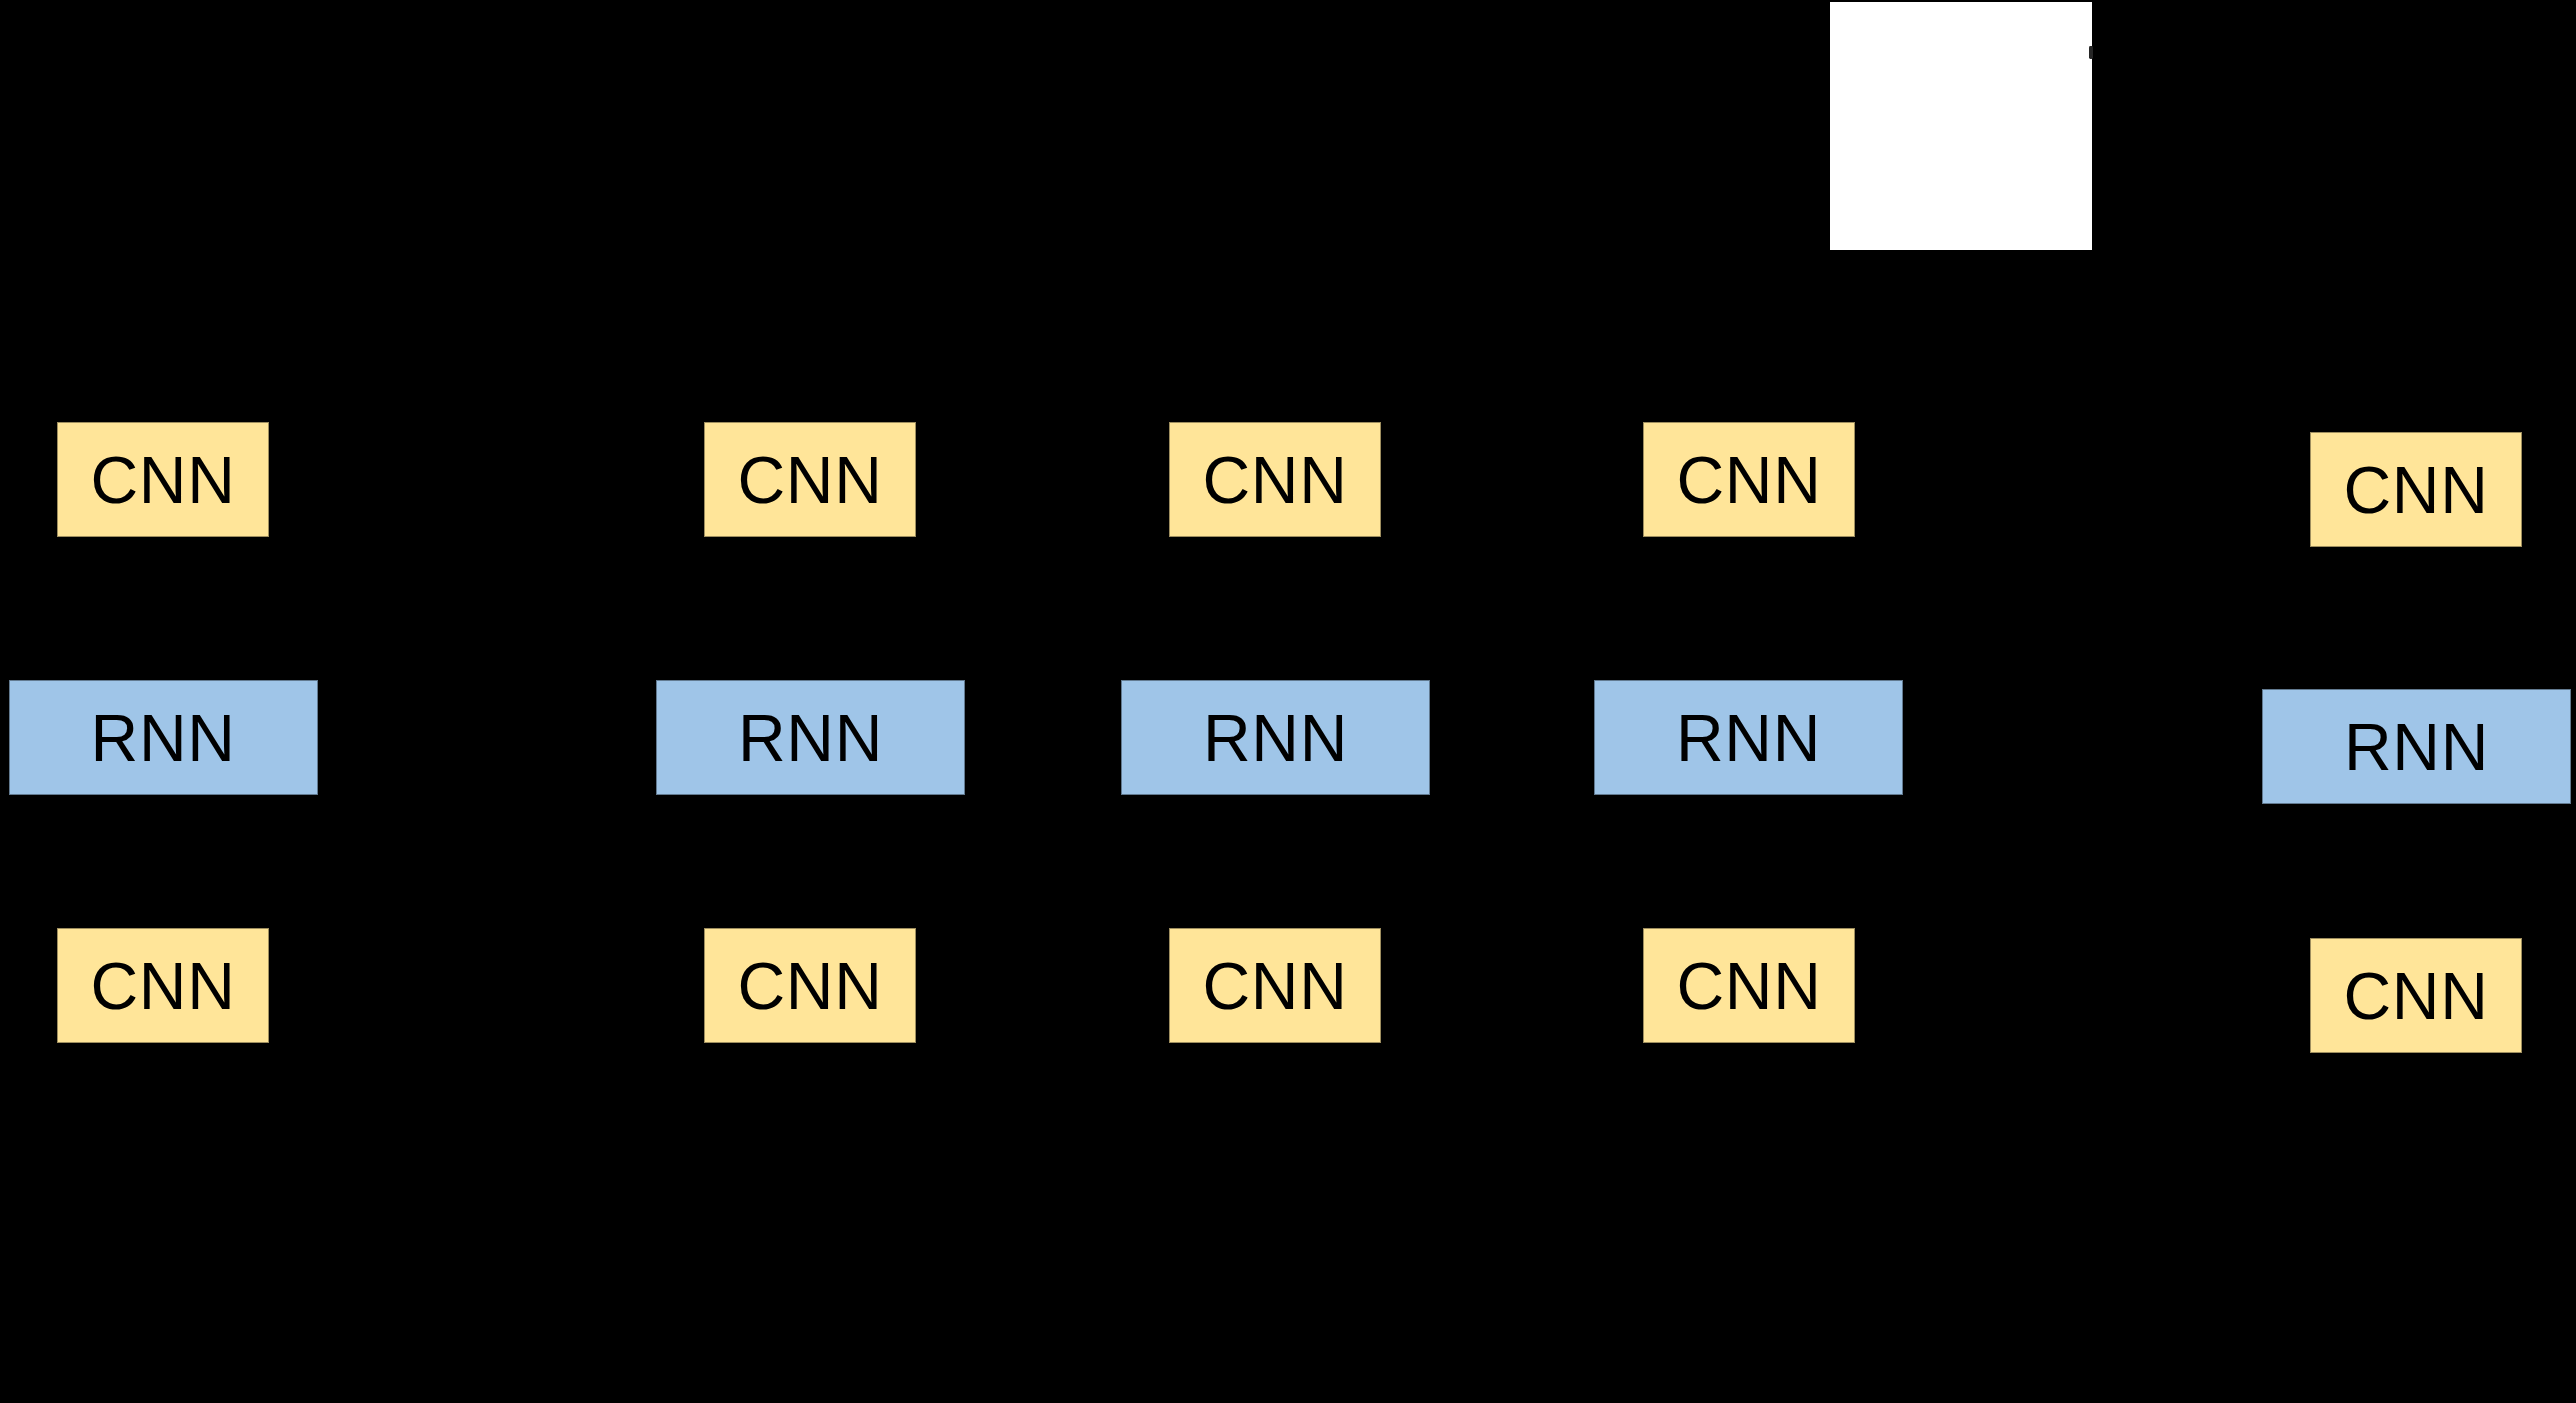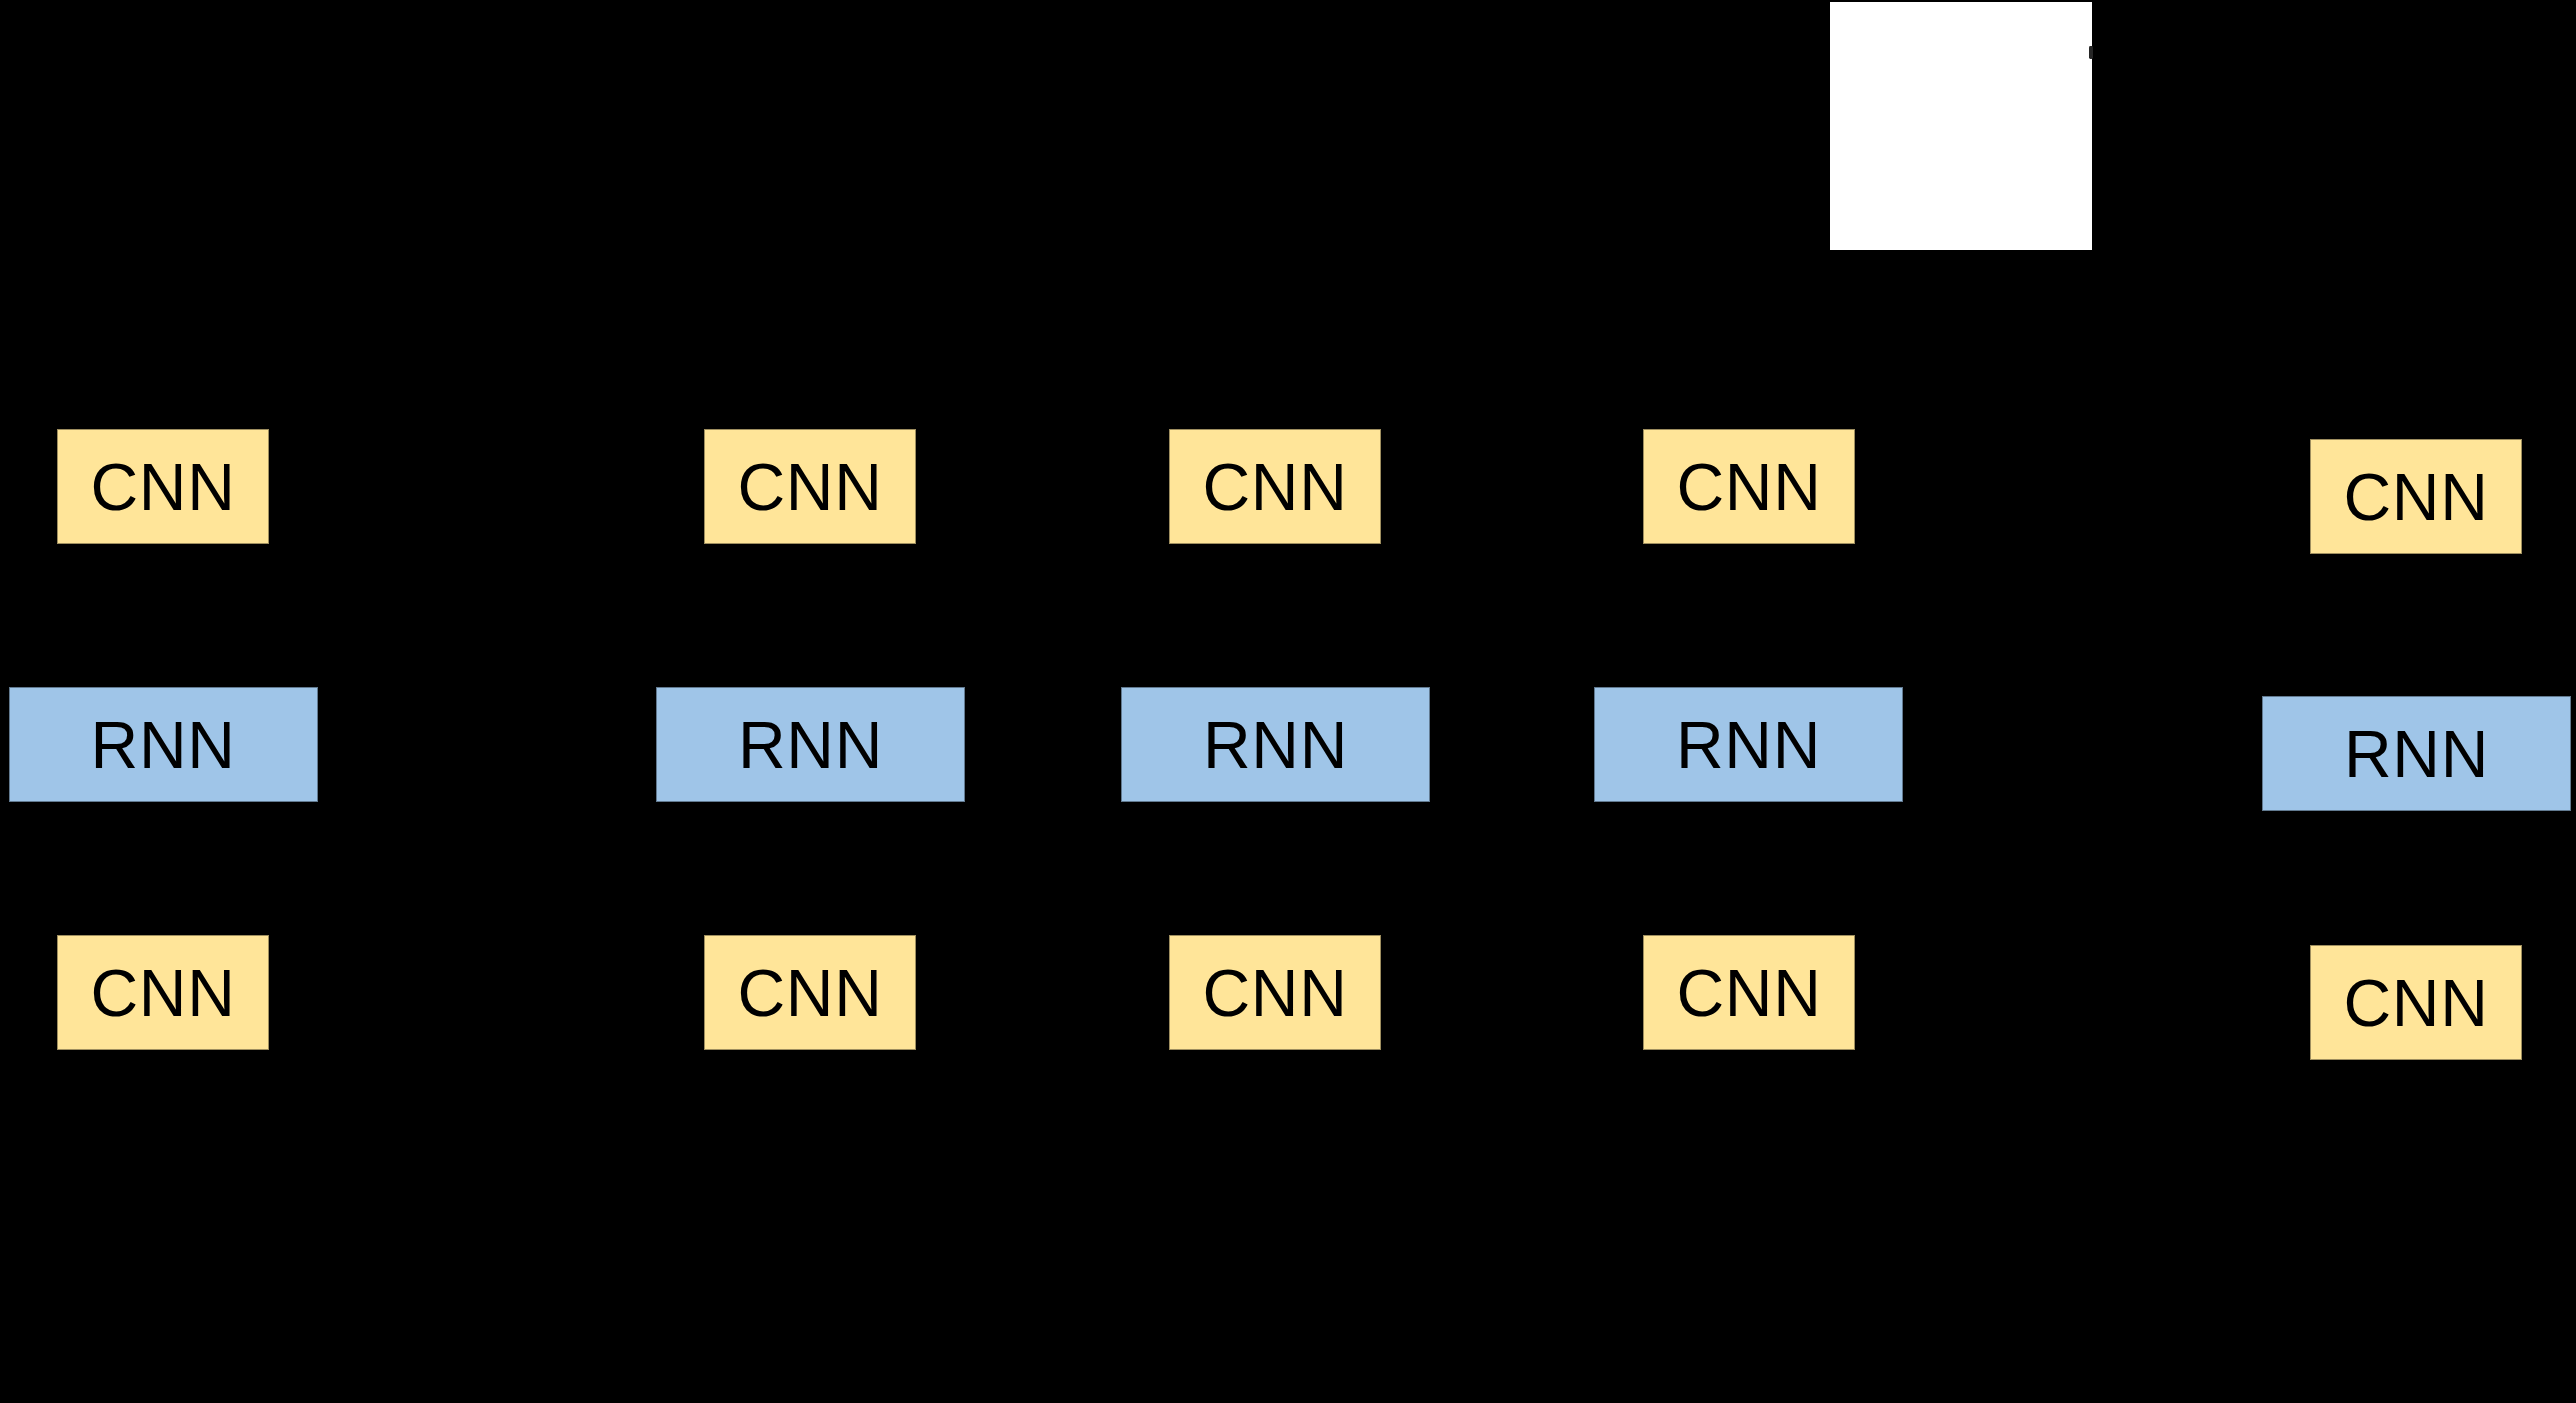"CNN" .box { margin-top: 7px -> none }
